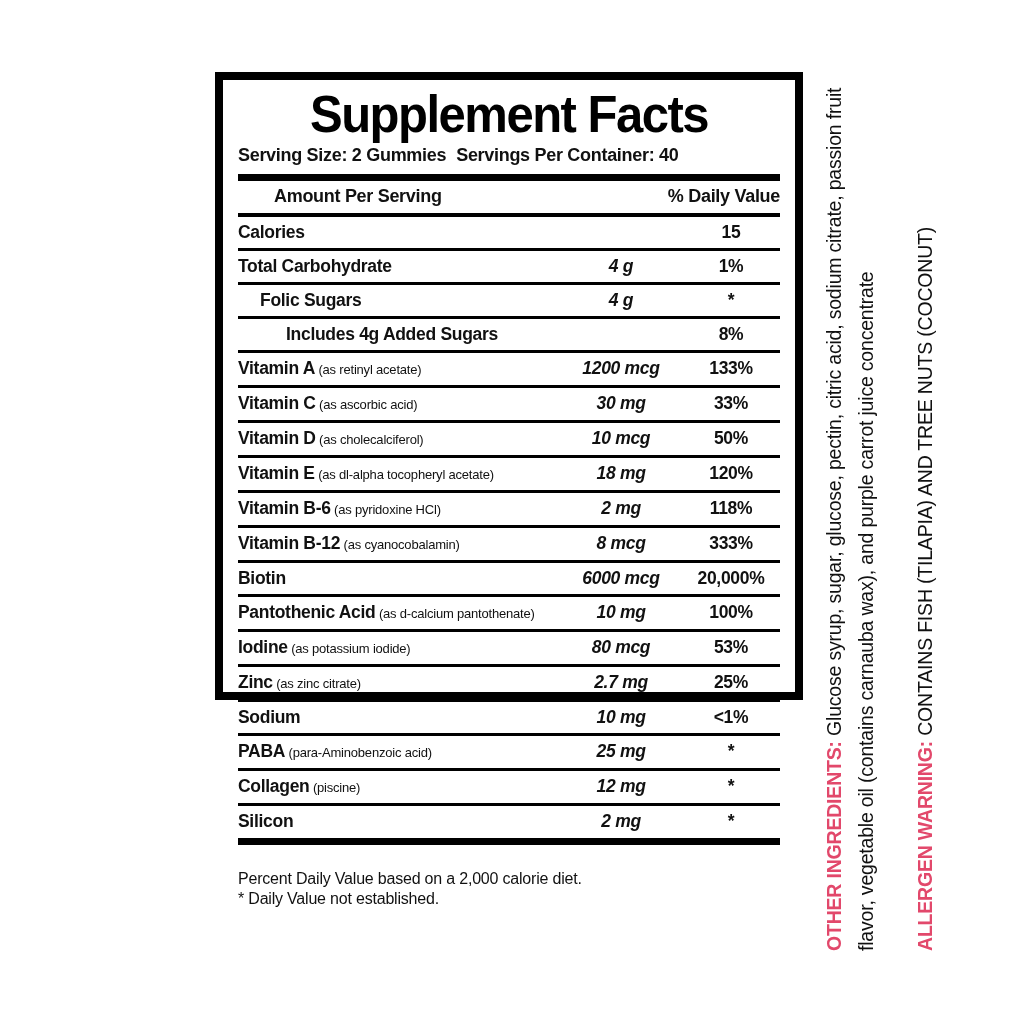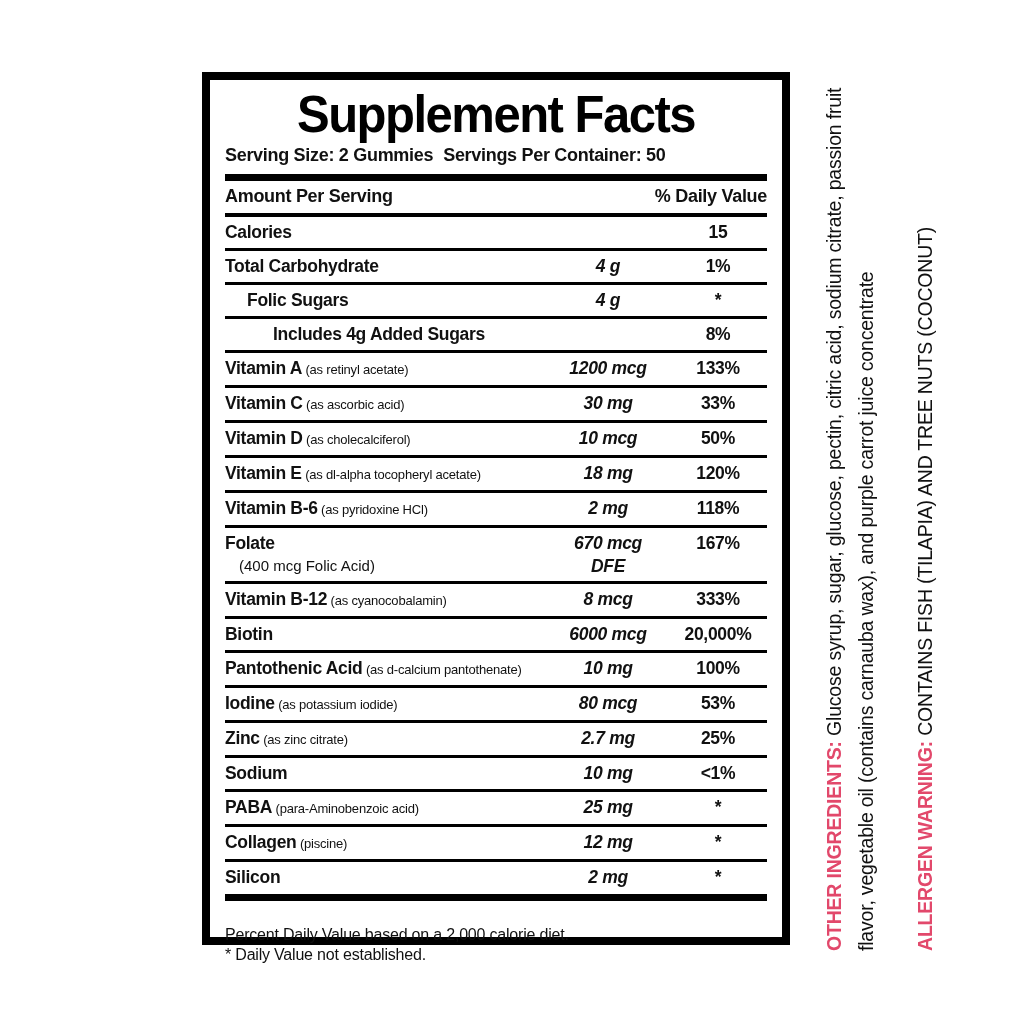"Supplement Facts" .facts-box { height: 873px -> 628px; left: 202px -> 215px }
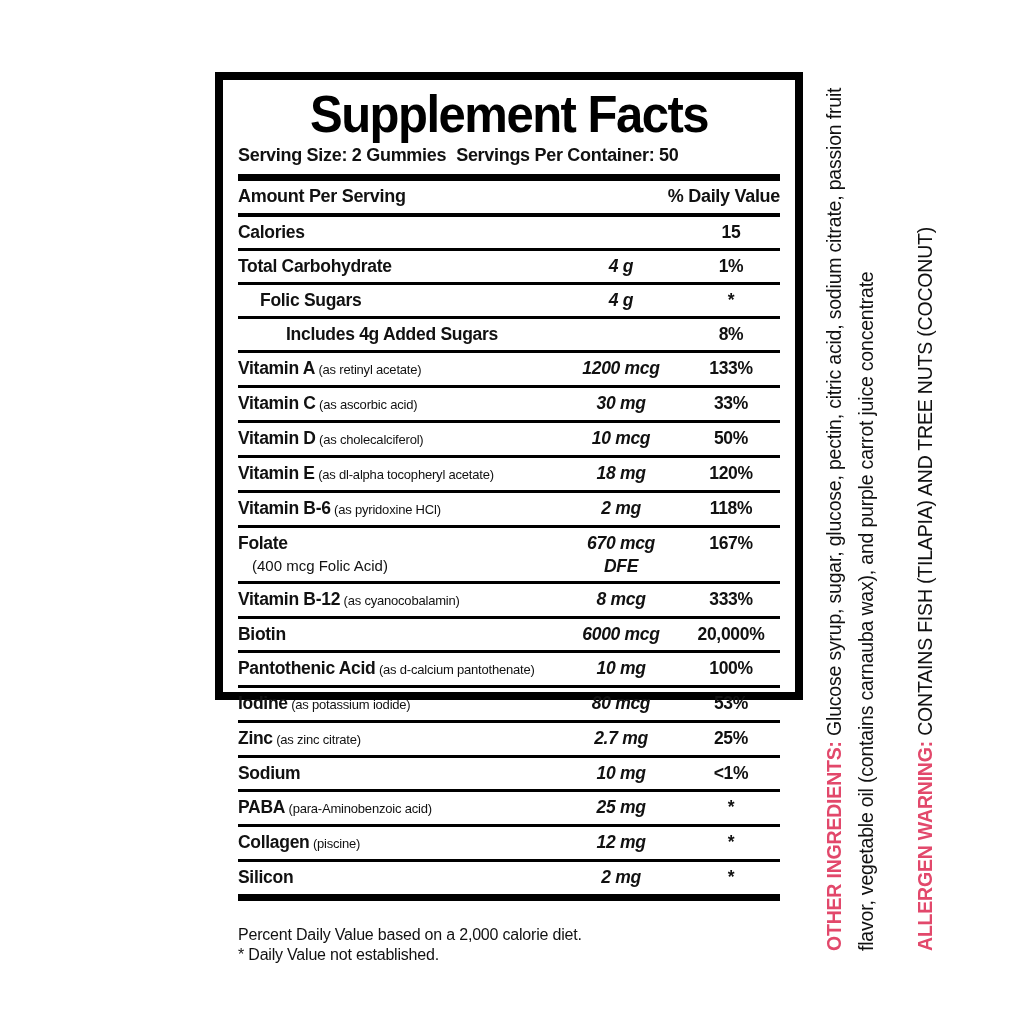"Servings Per Container: 50" span { text: 50 -> 40 }
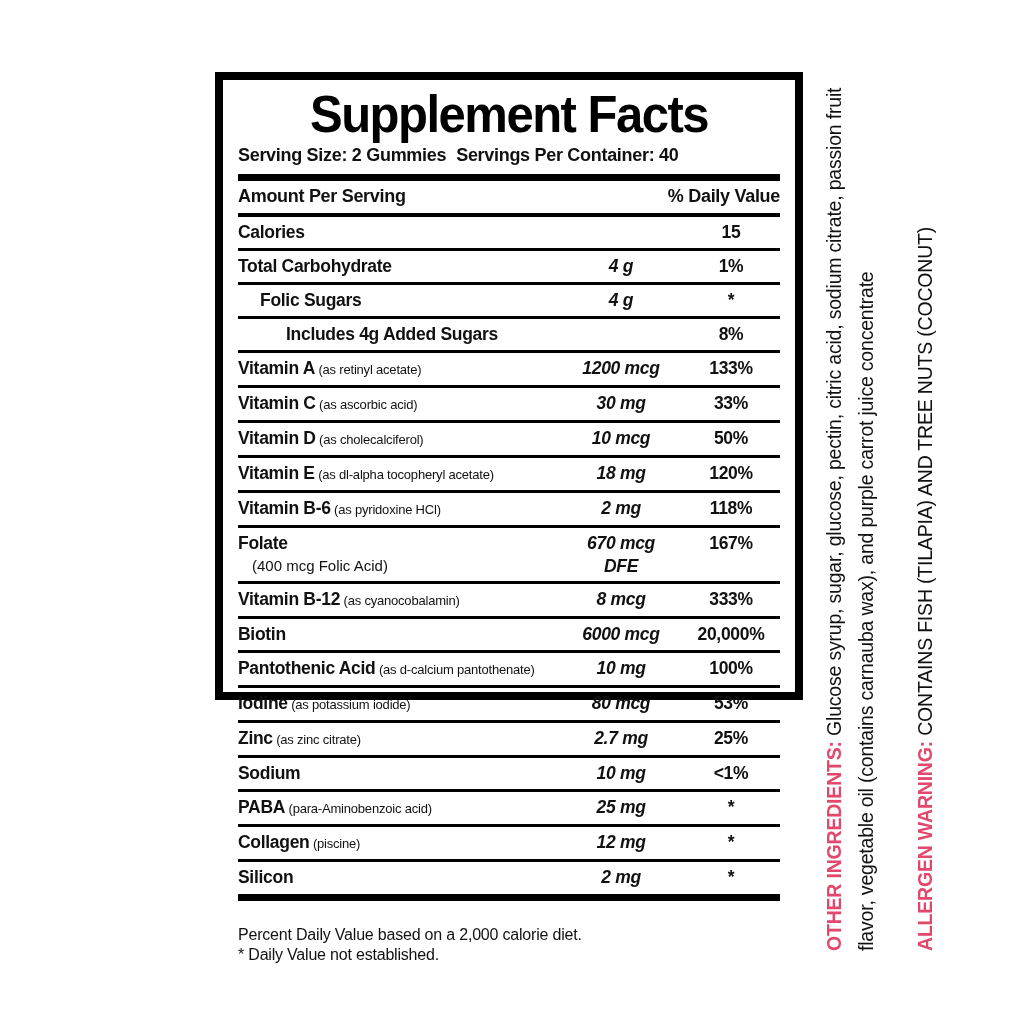"Amount Per Serving" .header-row { margin-left: none -> 36px }
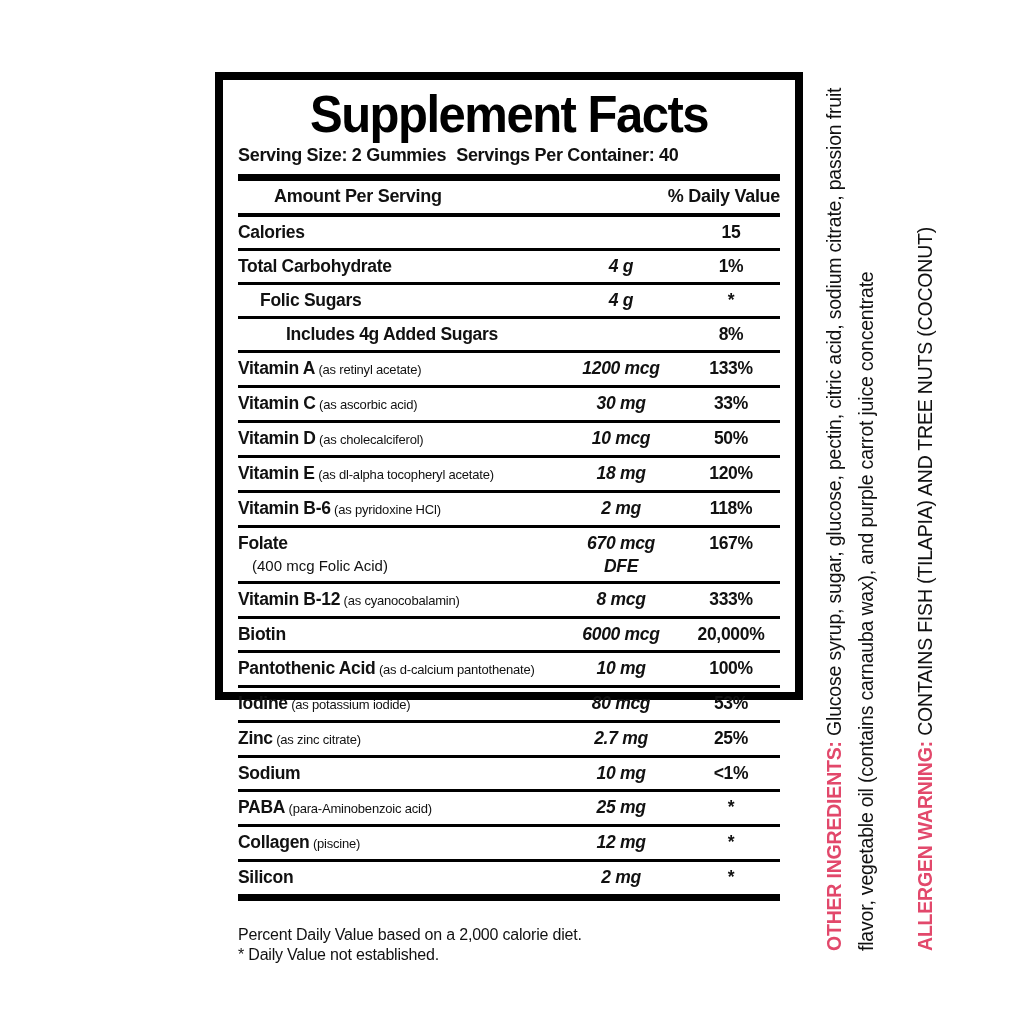"Folate" div.row { html: <div> <div><span>Folate</span><div>(400 mcg Folic Acid)</div></div> <div>670 mcg<div>DFE</div></div> <div>167%</div> </div> -> none }
